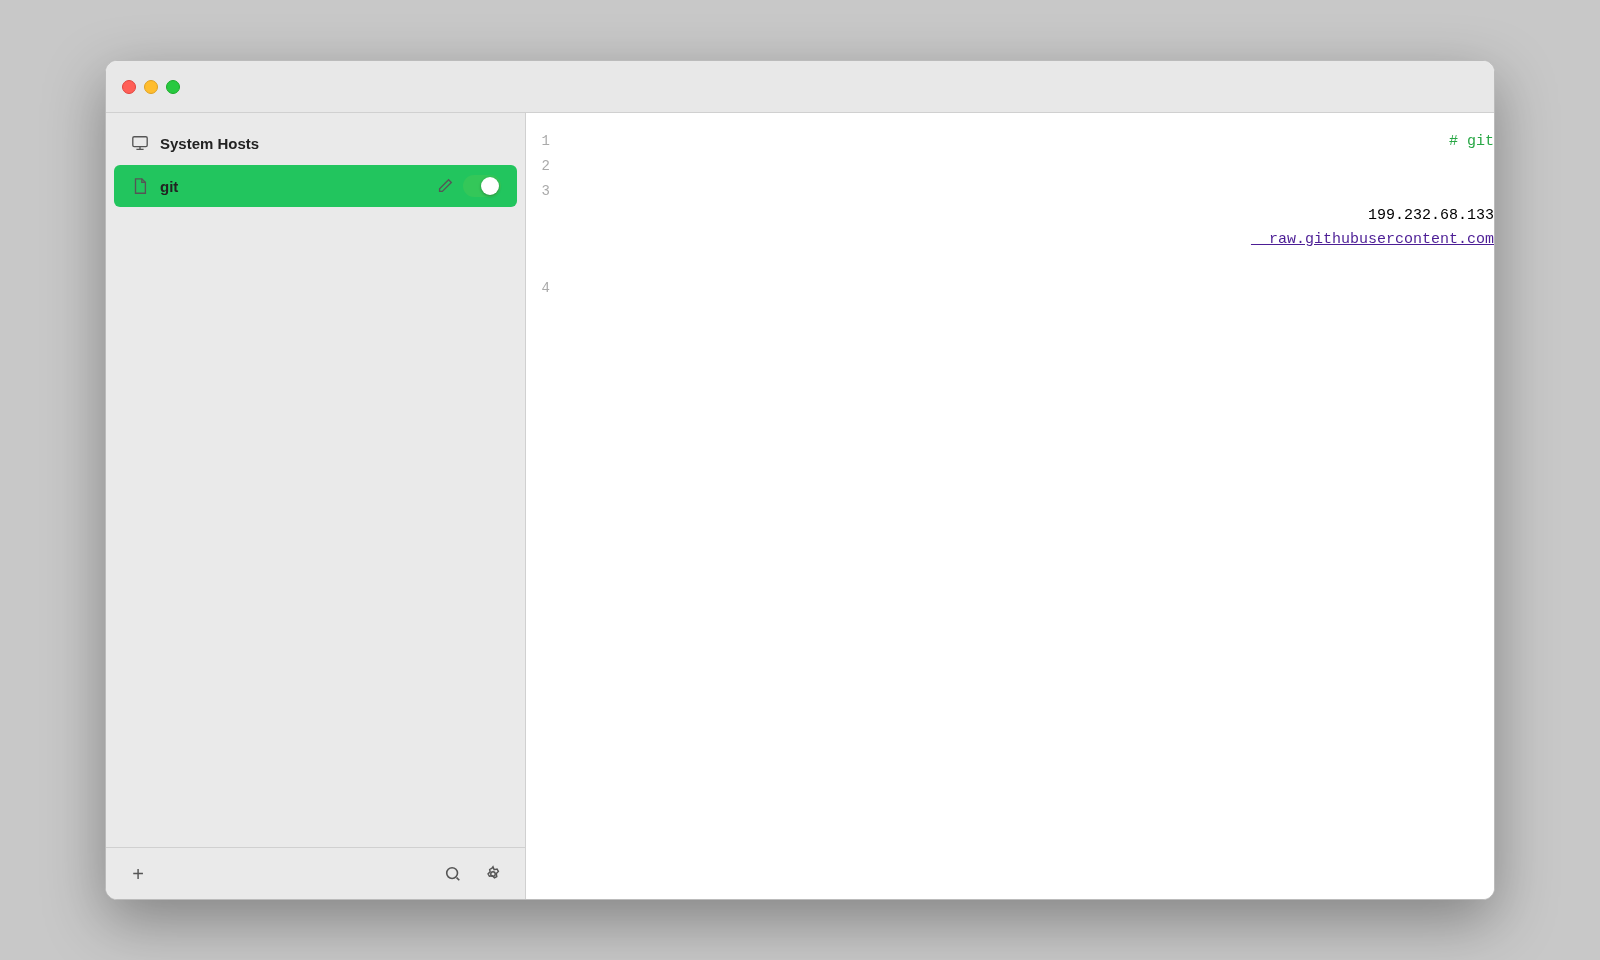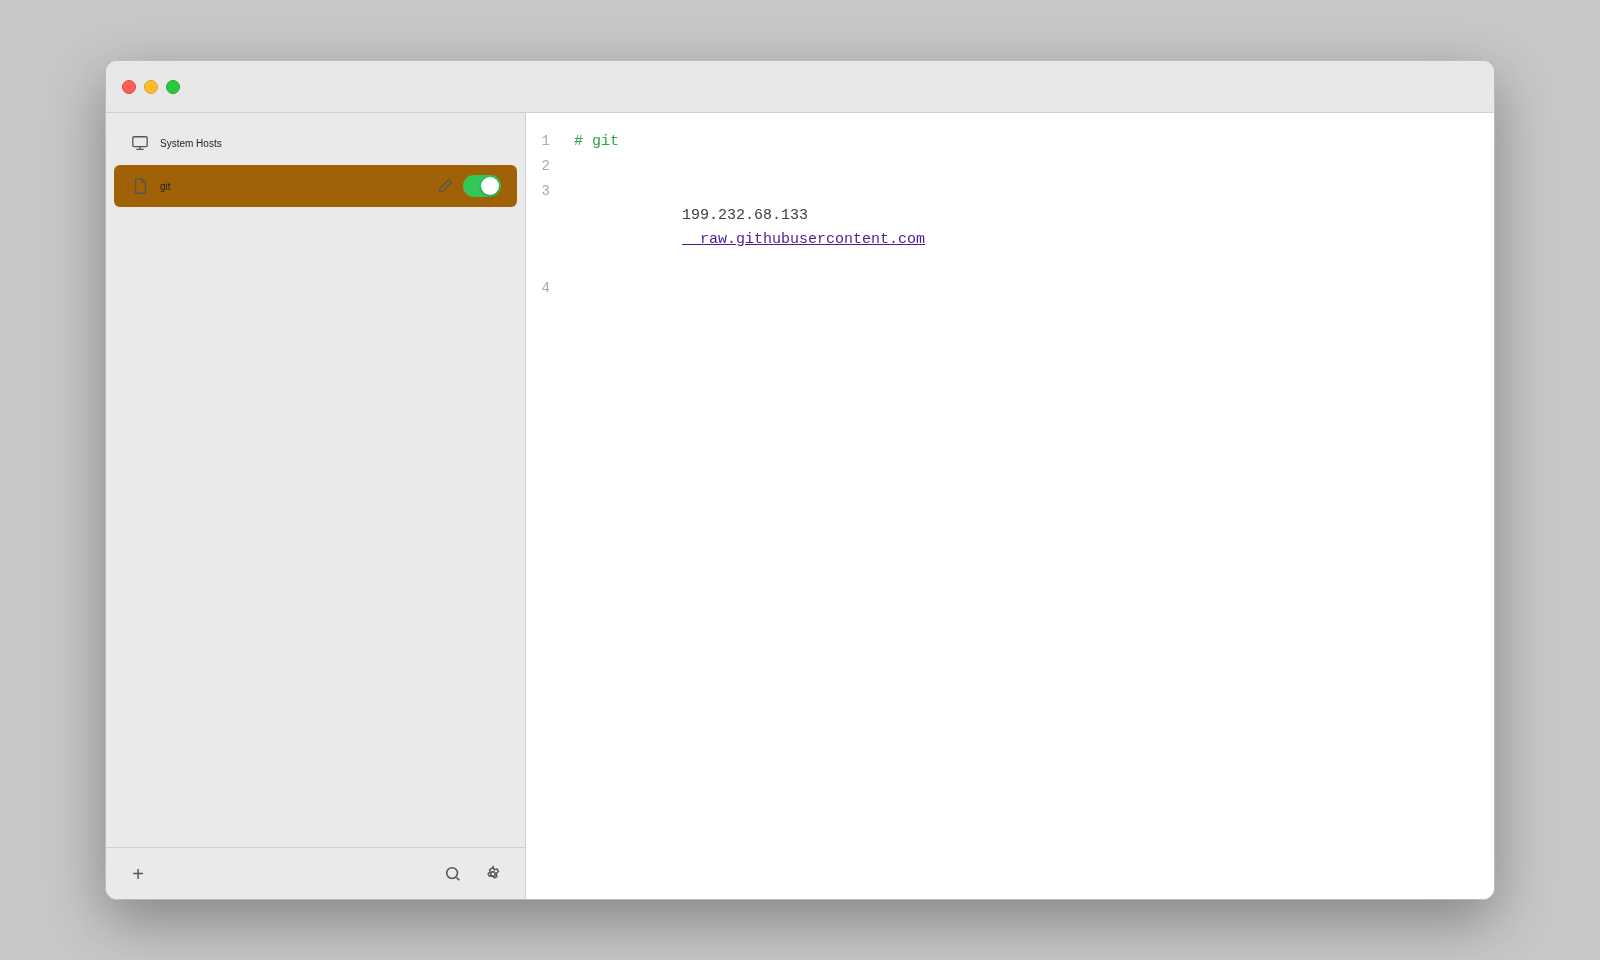"System Hosts" .sidebar-item .item-label { font-size: 10px -> 15px; font-weight: 400 -> 700 }
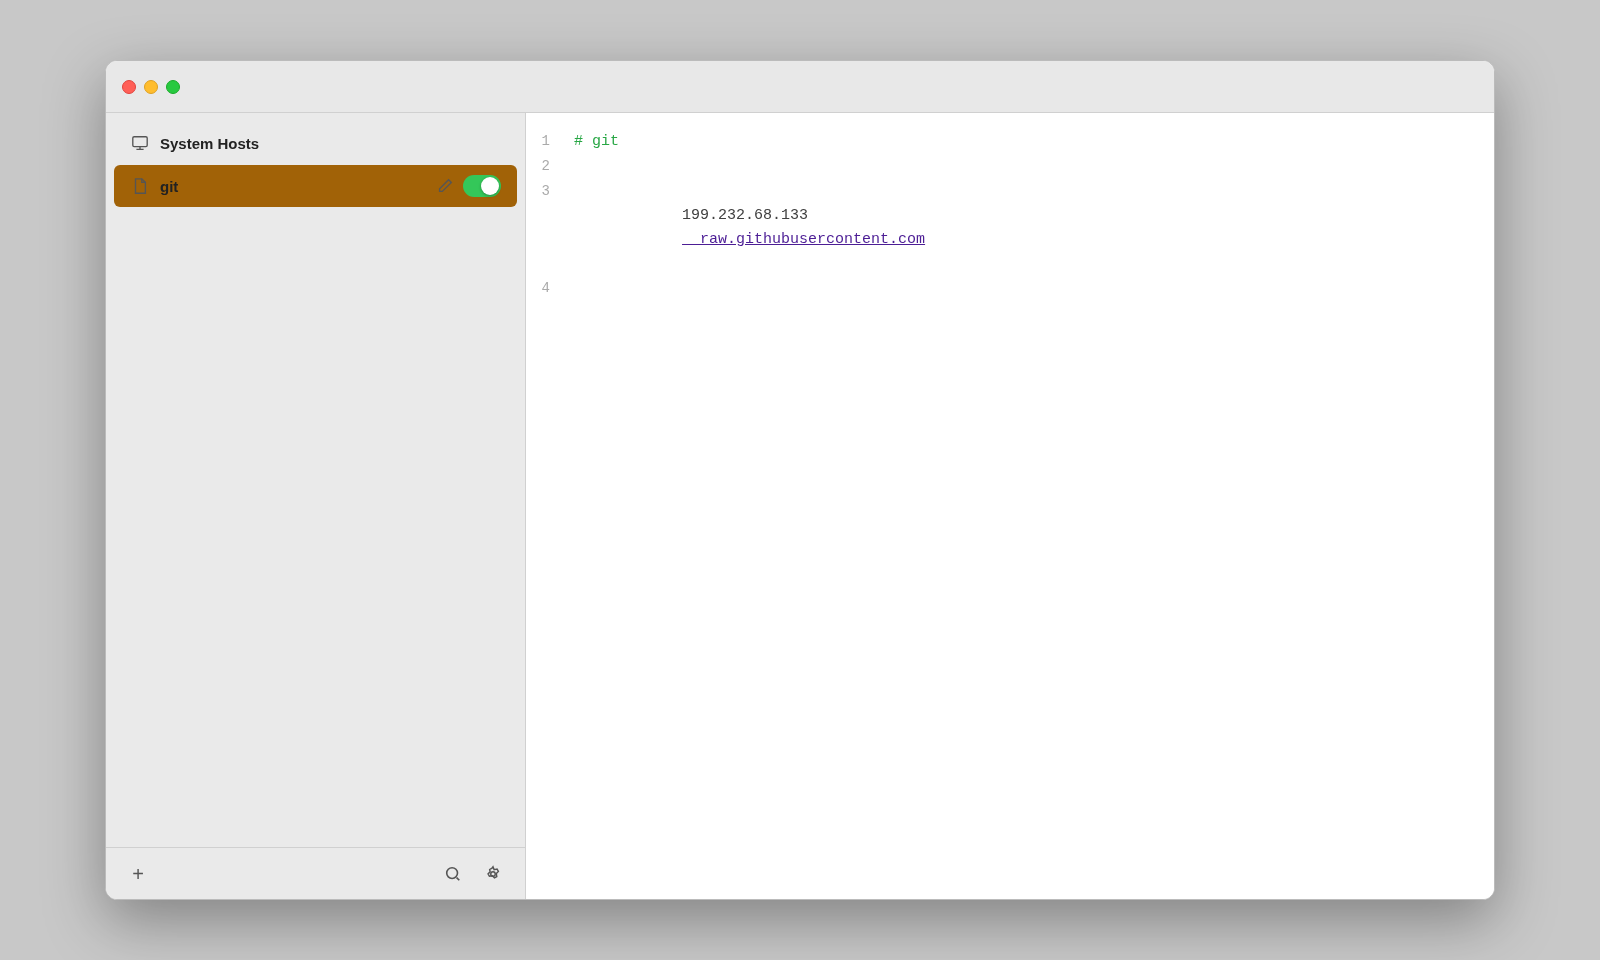"# git" .line-content { text-align: none -> right }
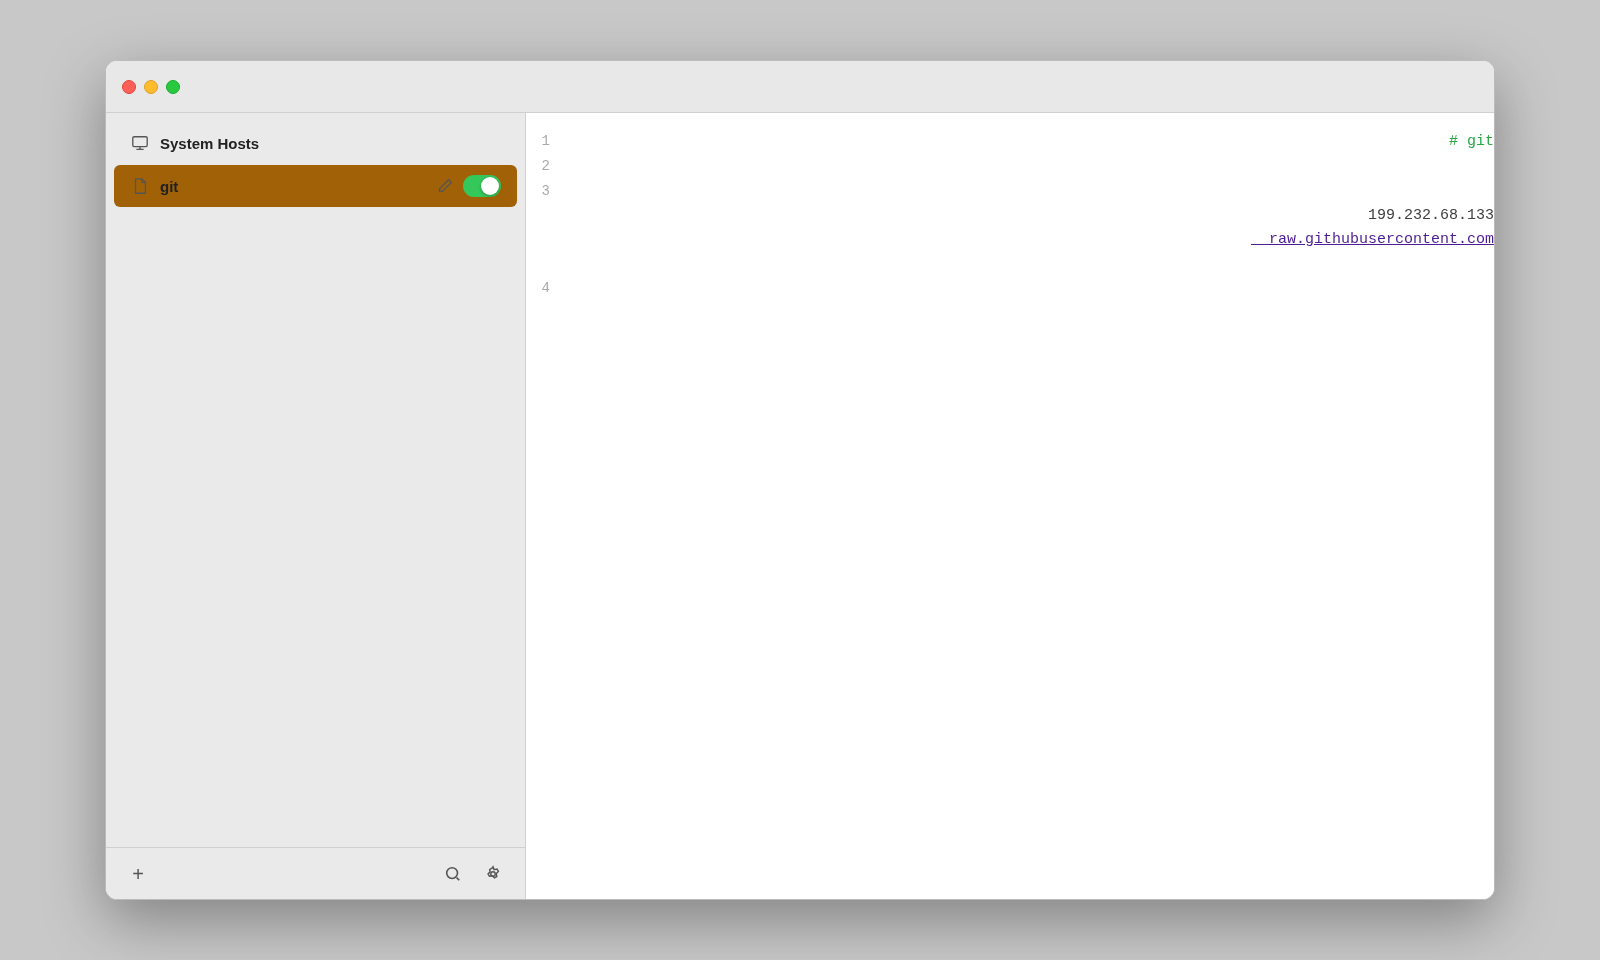"git" .sidebar-item.active { background: #a16207 -> #22c55e }
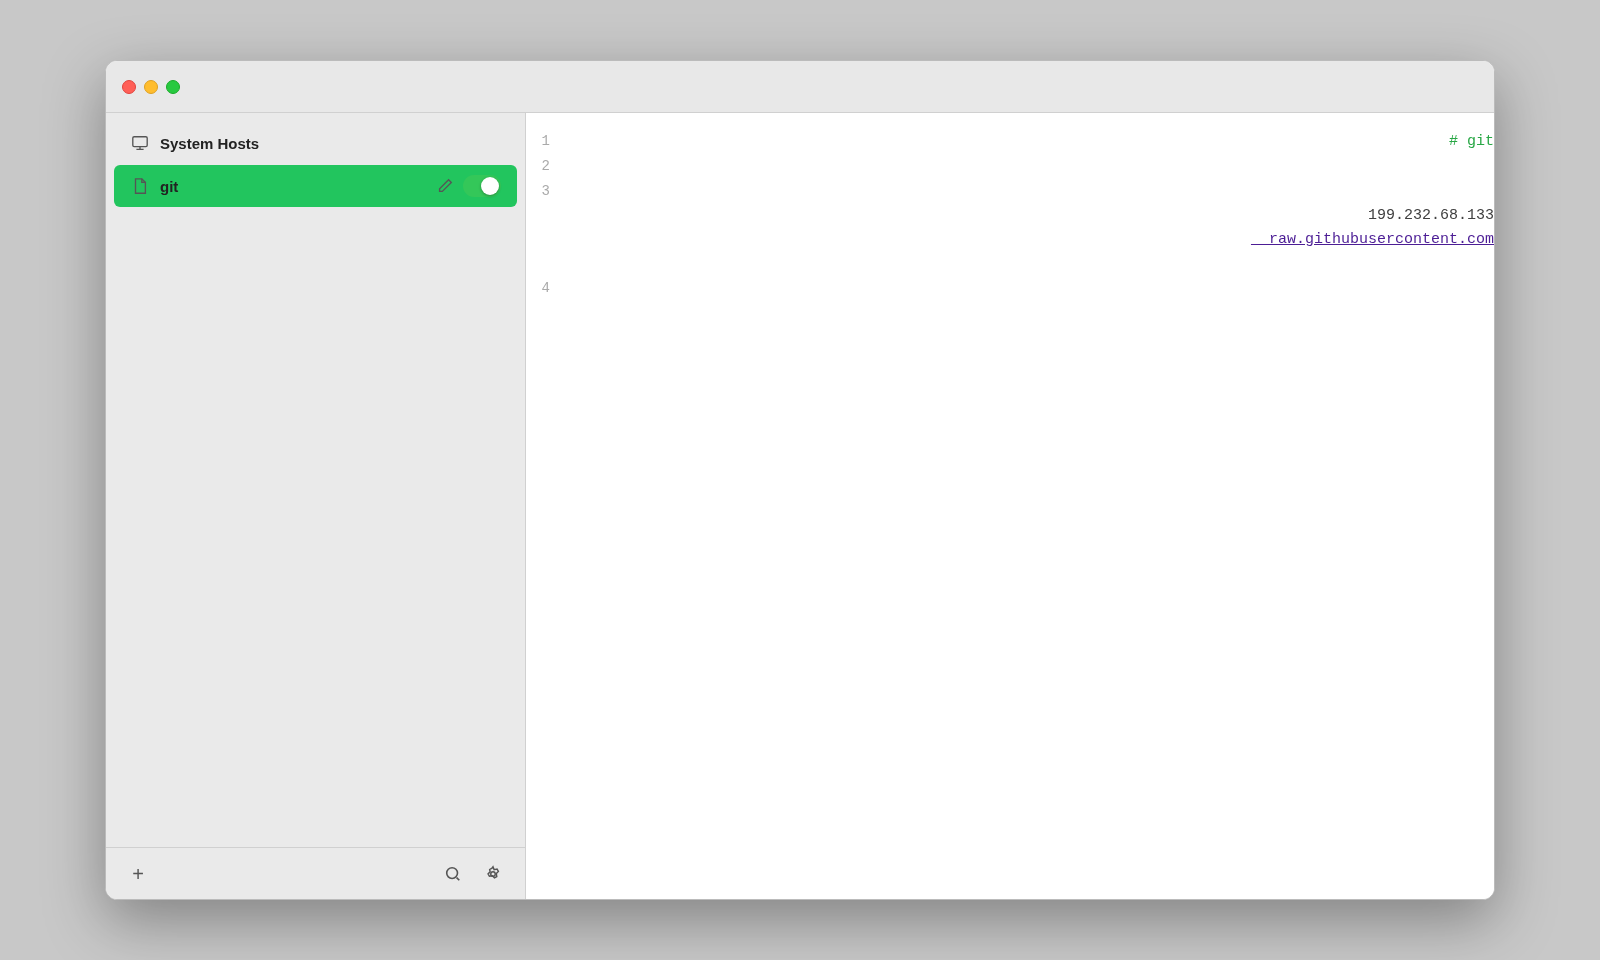"199.232.68.133" .ip-addr { color: #404040 -> #000000 }
